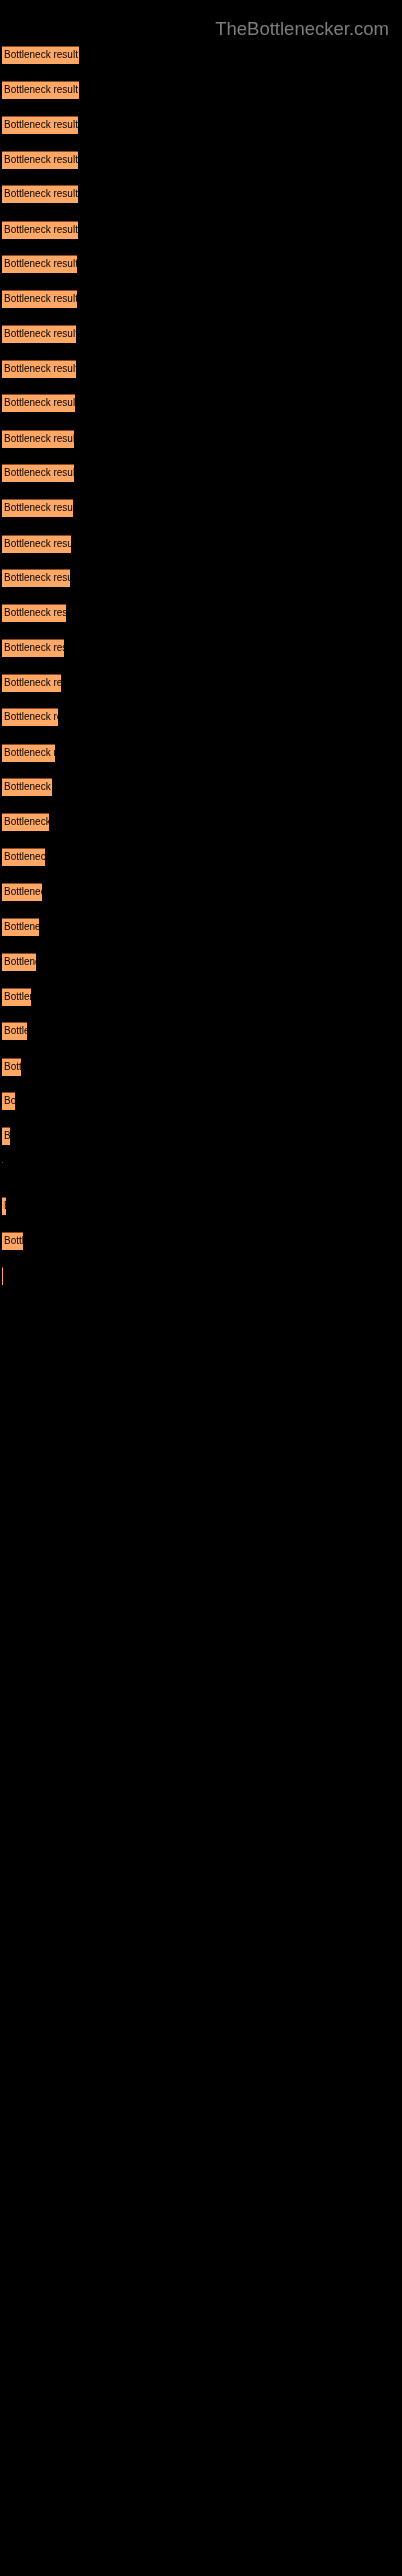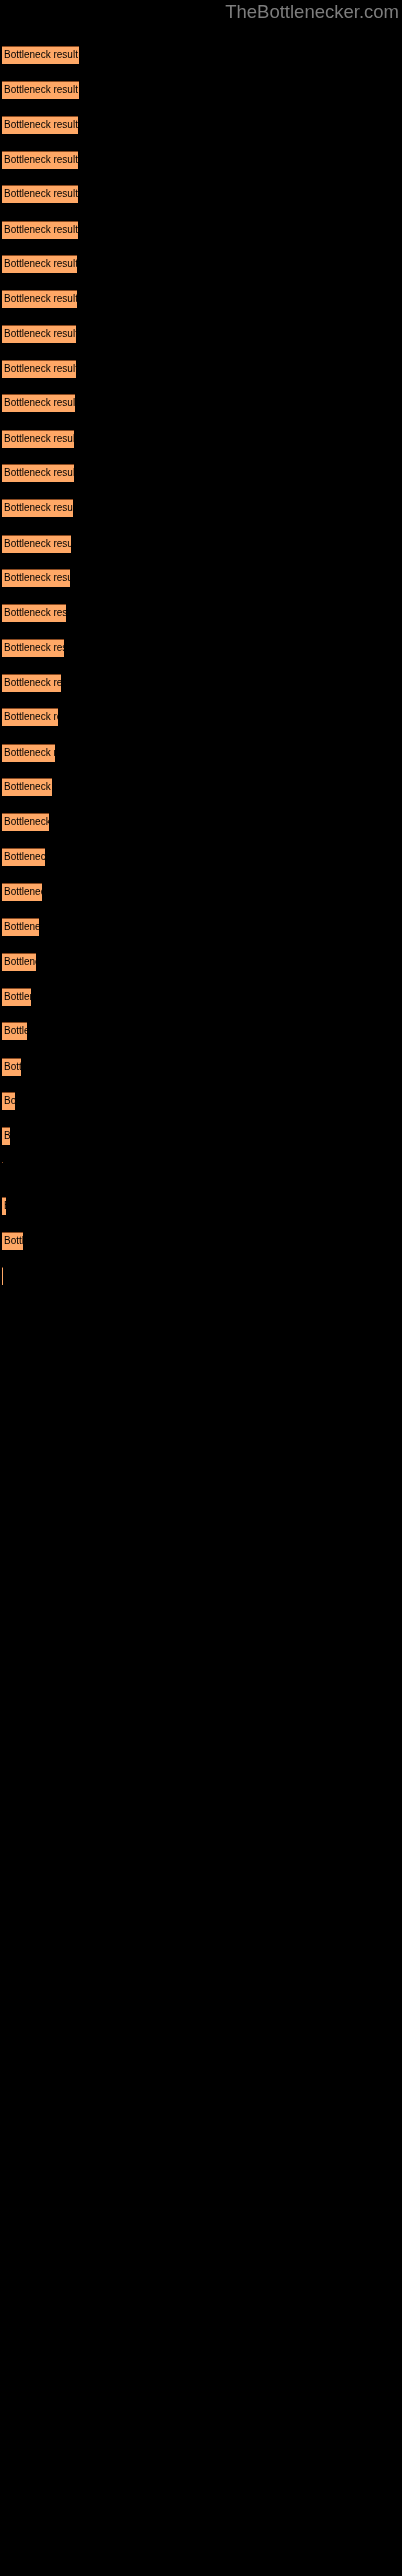"TheBottlenecker.com" .site-header { padding-right: 4px -> 14px; top: 0 -> 17px }
